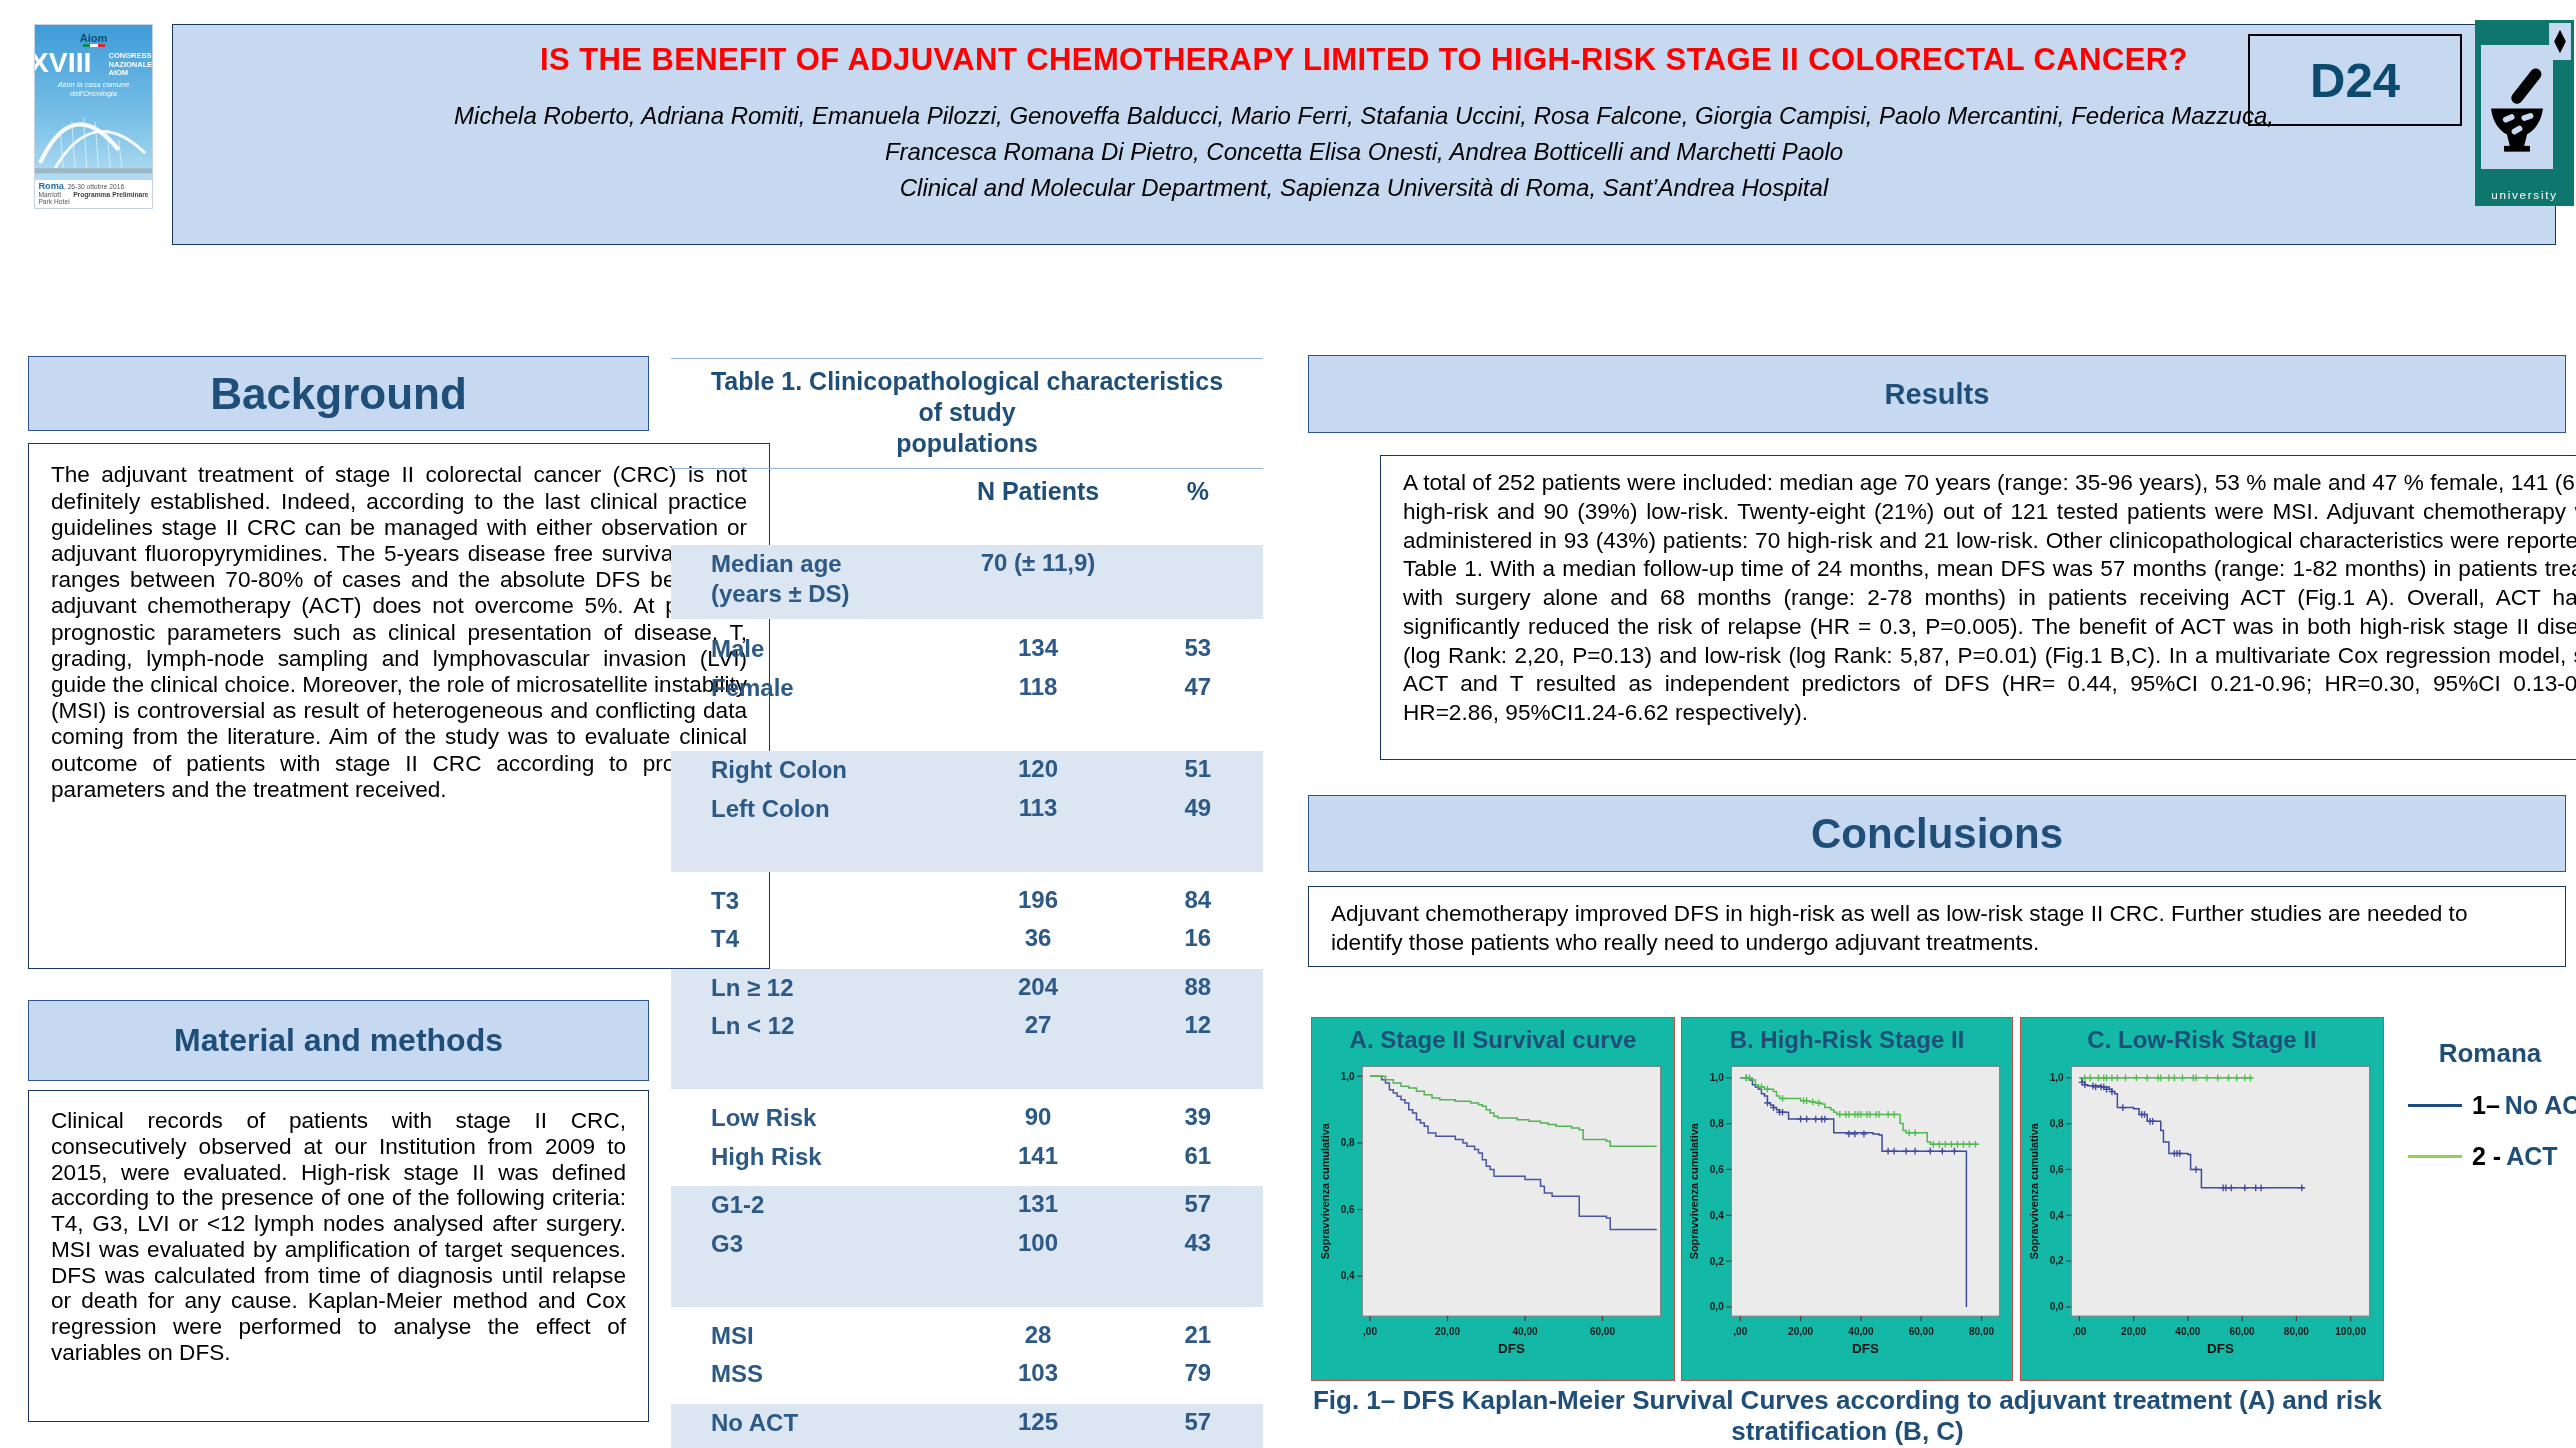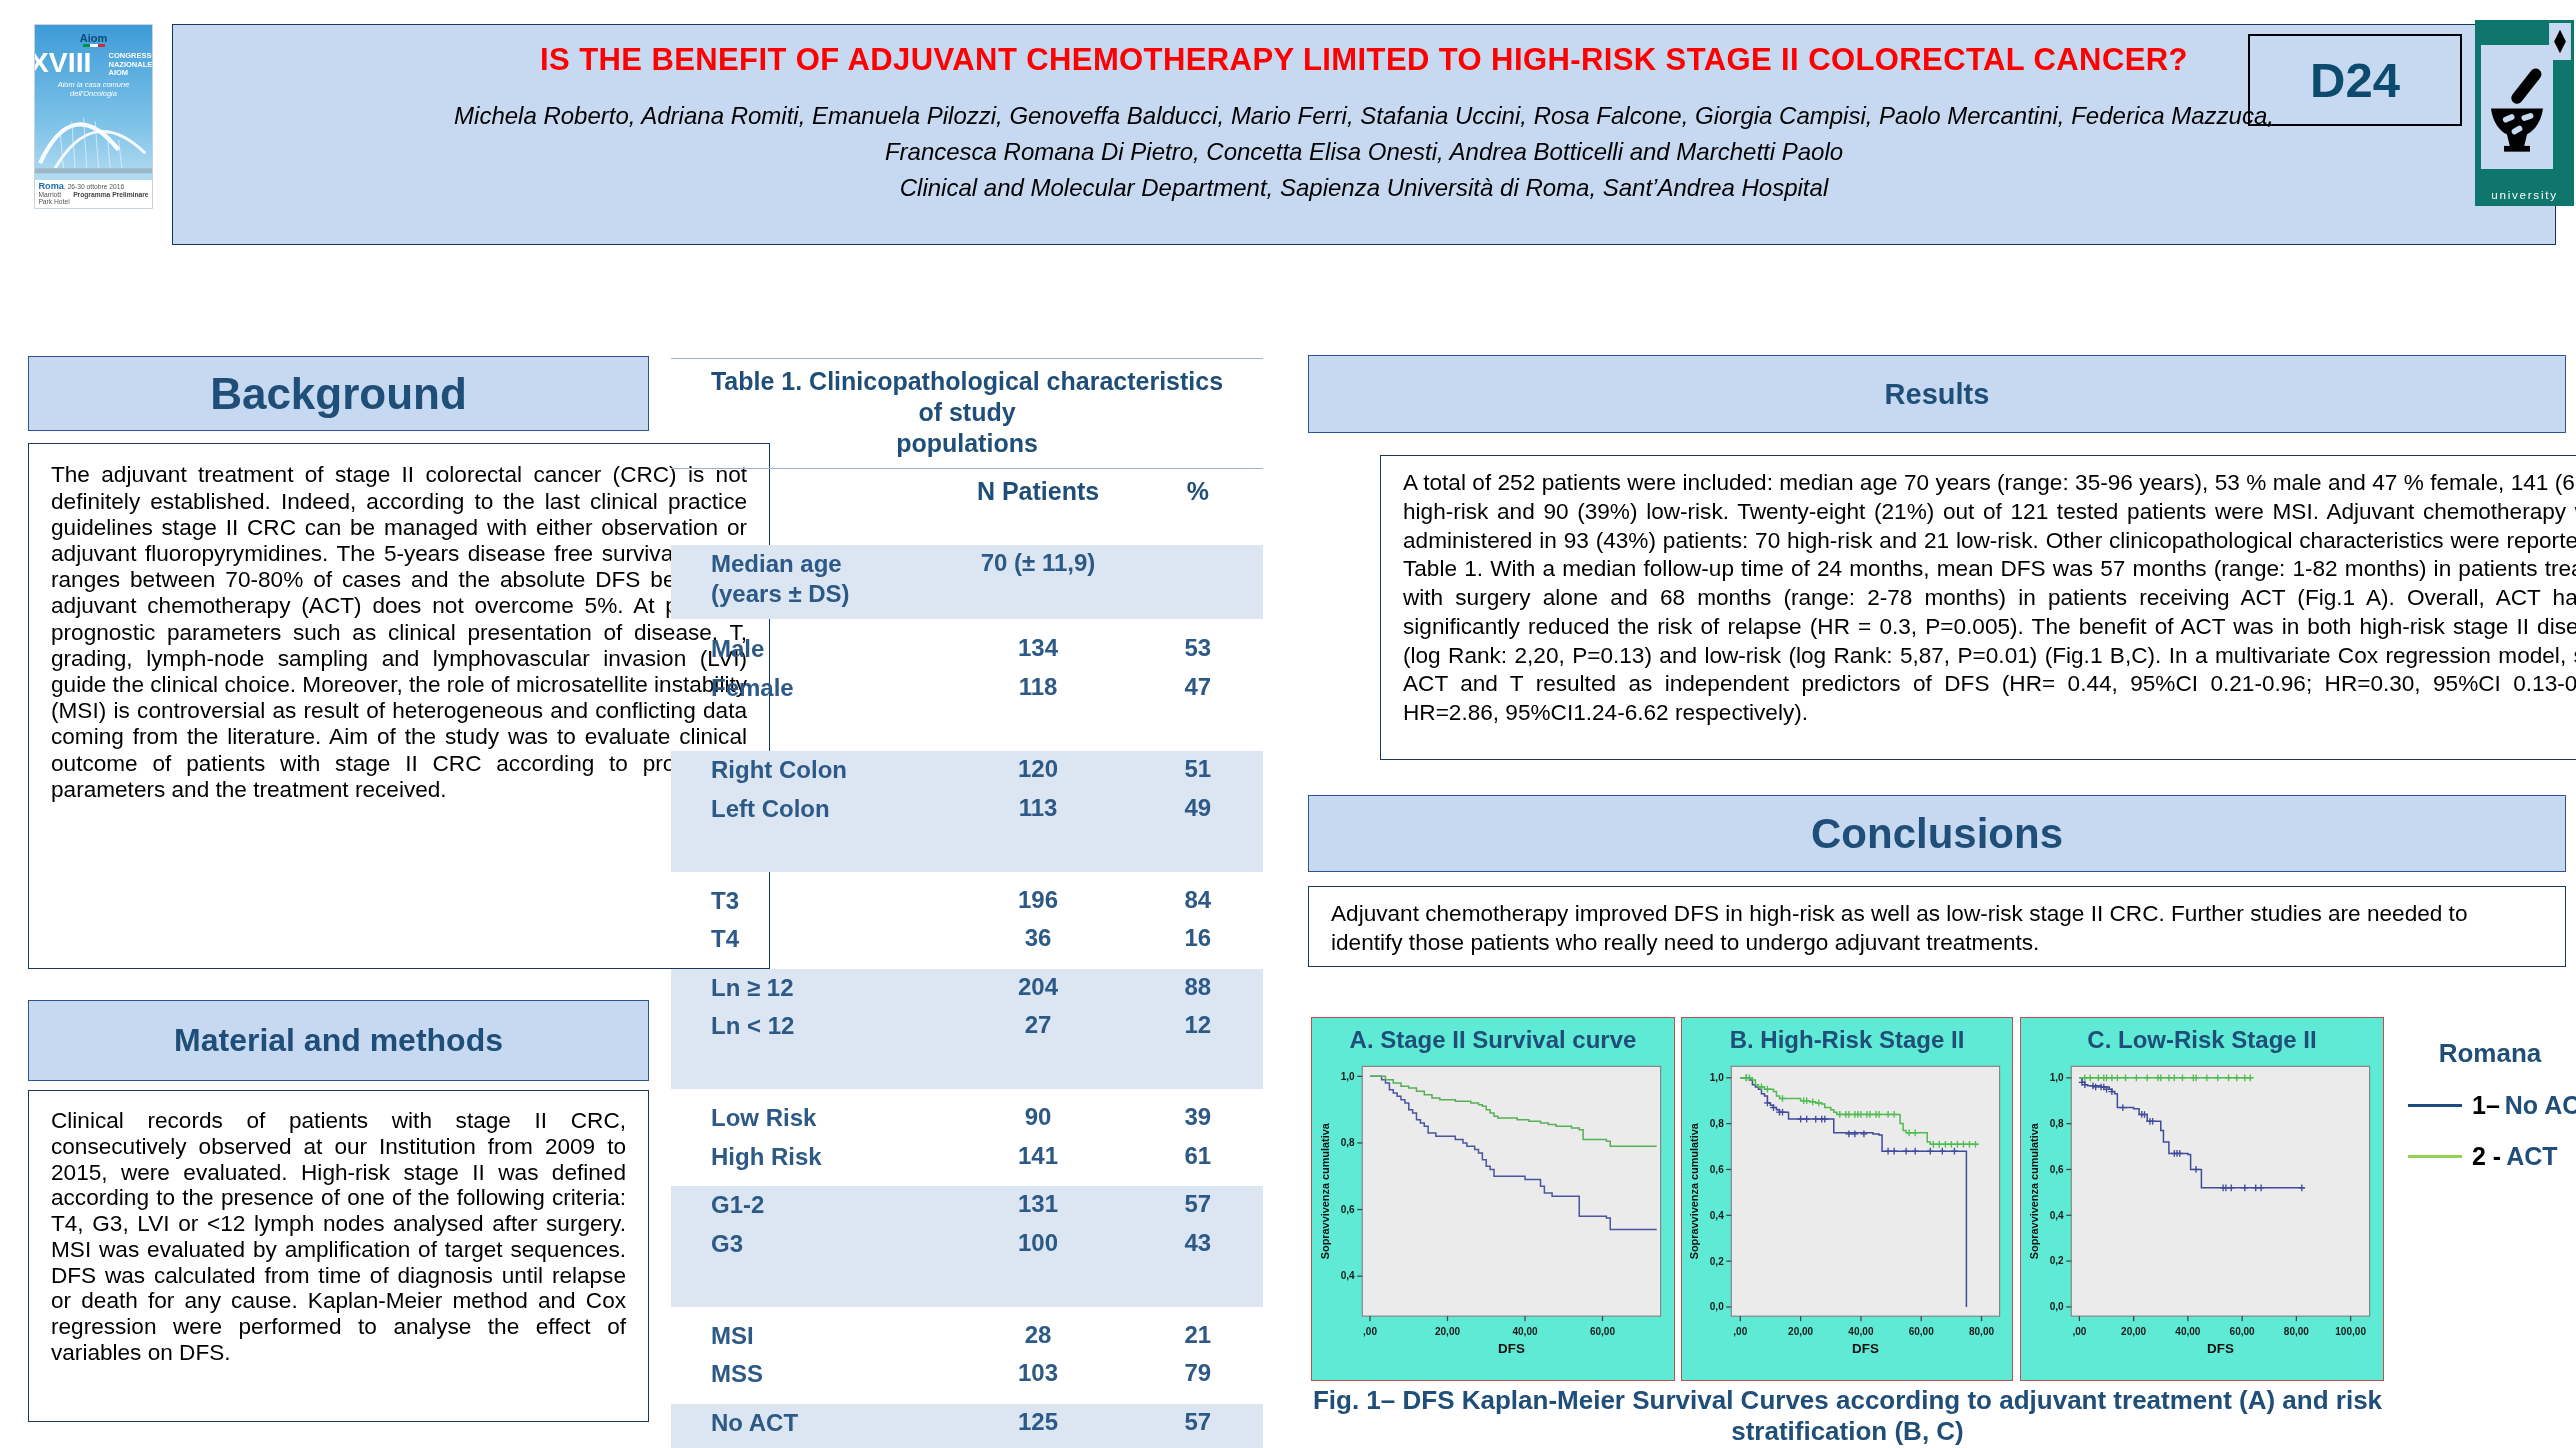"A. Stage II Survival curve" .km-panel { background: #5eead4 -> #14b8a6 }
